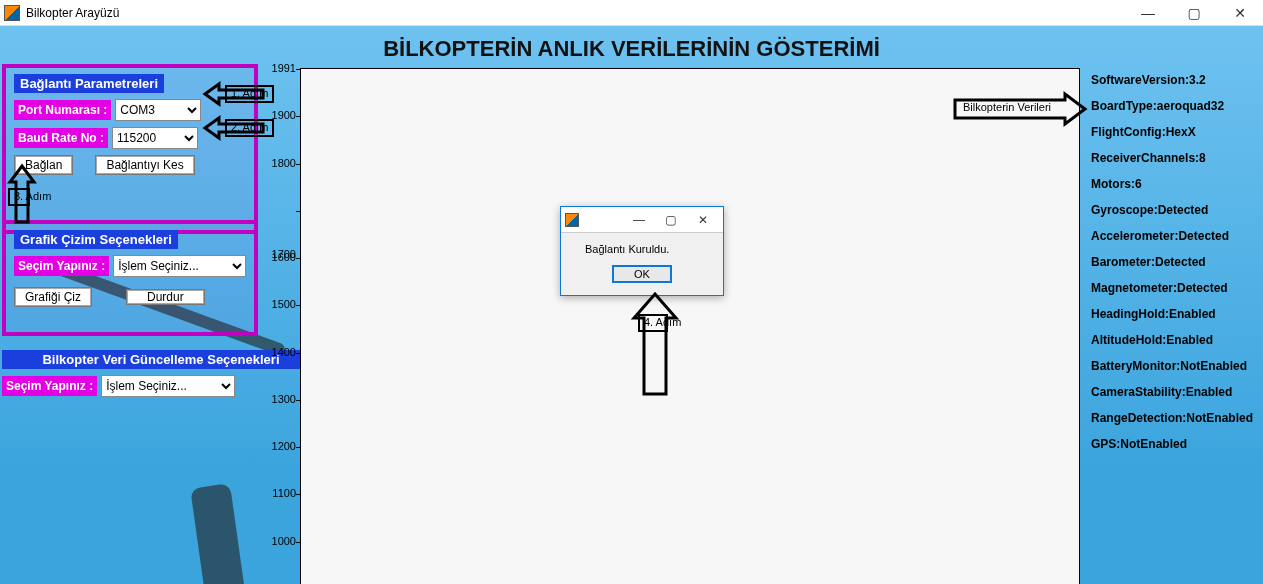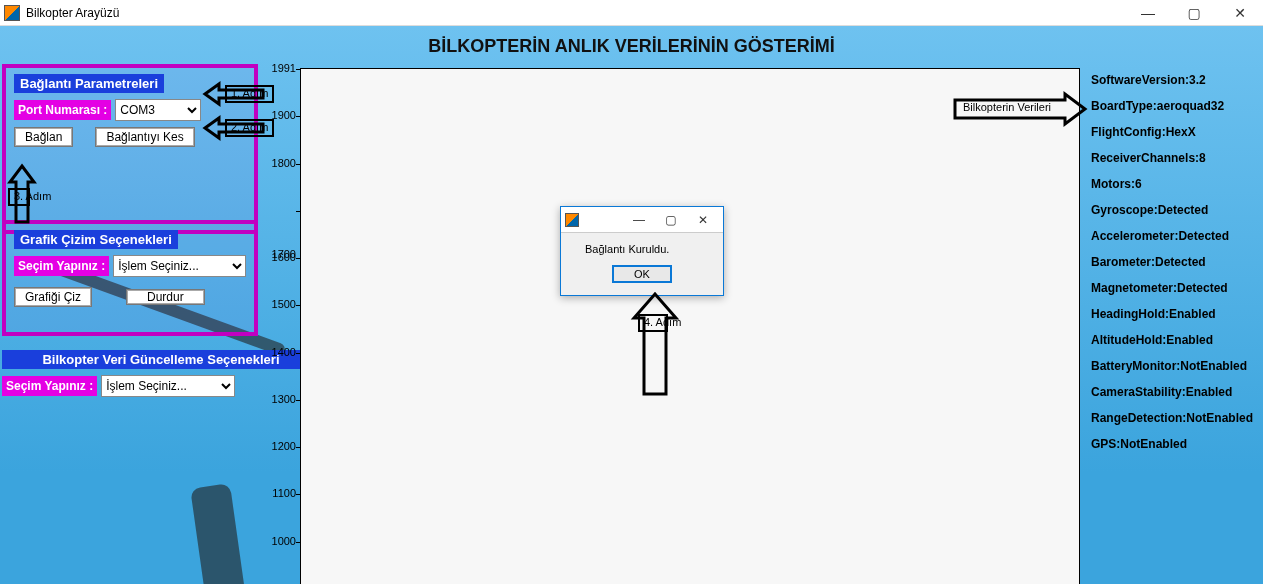"BİLKOPTERİN ANLIK VERİLERİNİN GÖSTERİMİ" .page-title { font-size: 18px -> 22px }
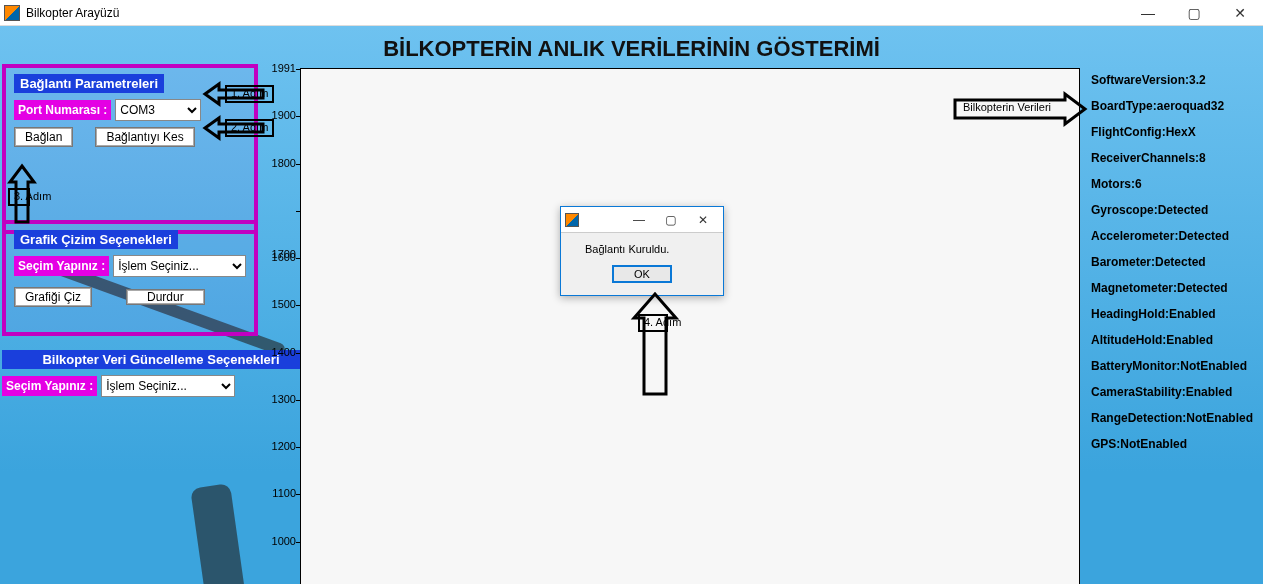"Baud Rate No :" div.row { html: none -> <div> <span>Baud Rate No :</span> <select> <option>115200</option> </select> </div> }
